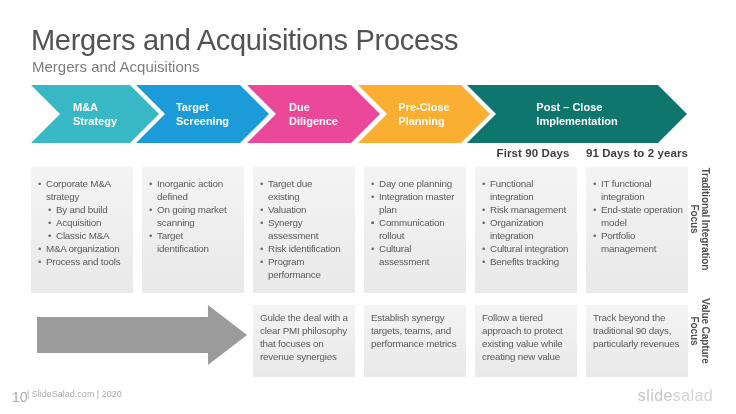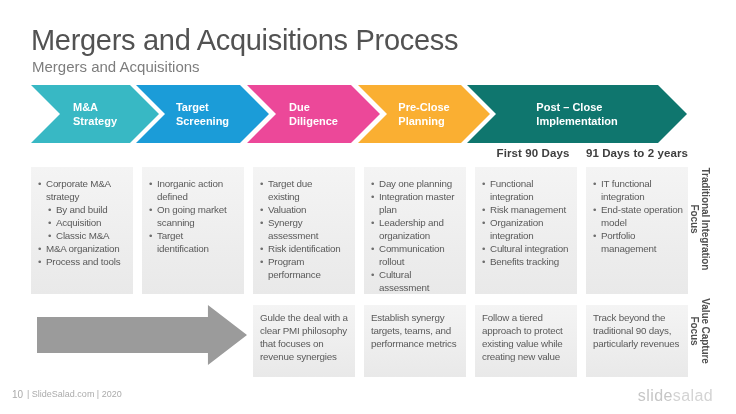"Leadership and" span.txt { html: <span>Leadership and organization</span> -> none }
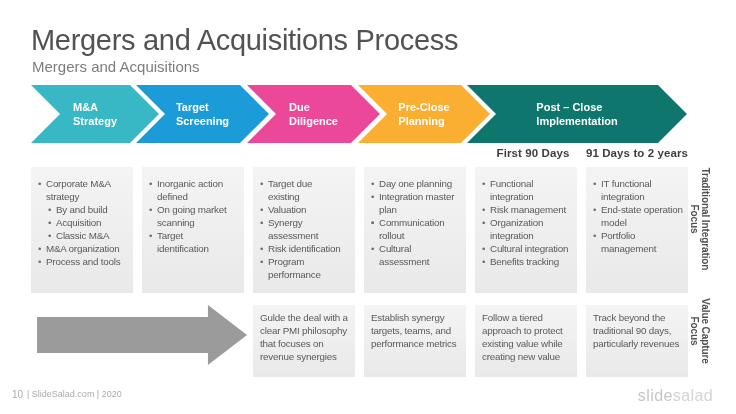"10" .footer-page { font-size: 10px -> 14px }
